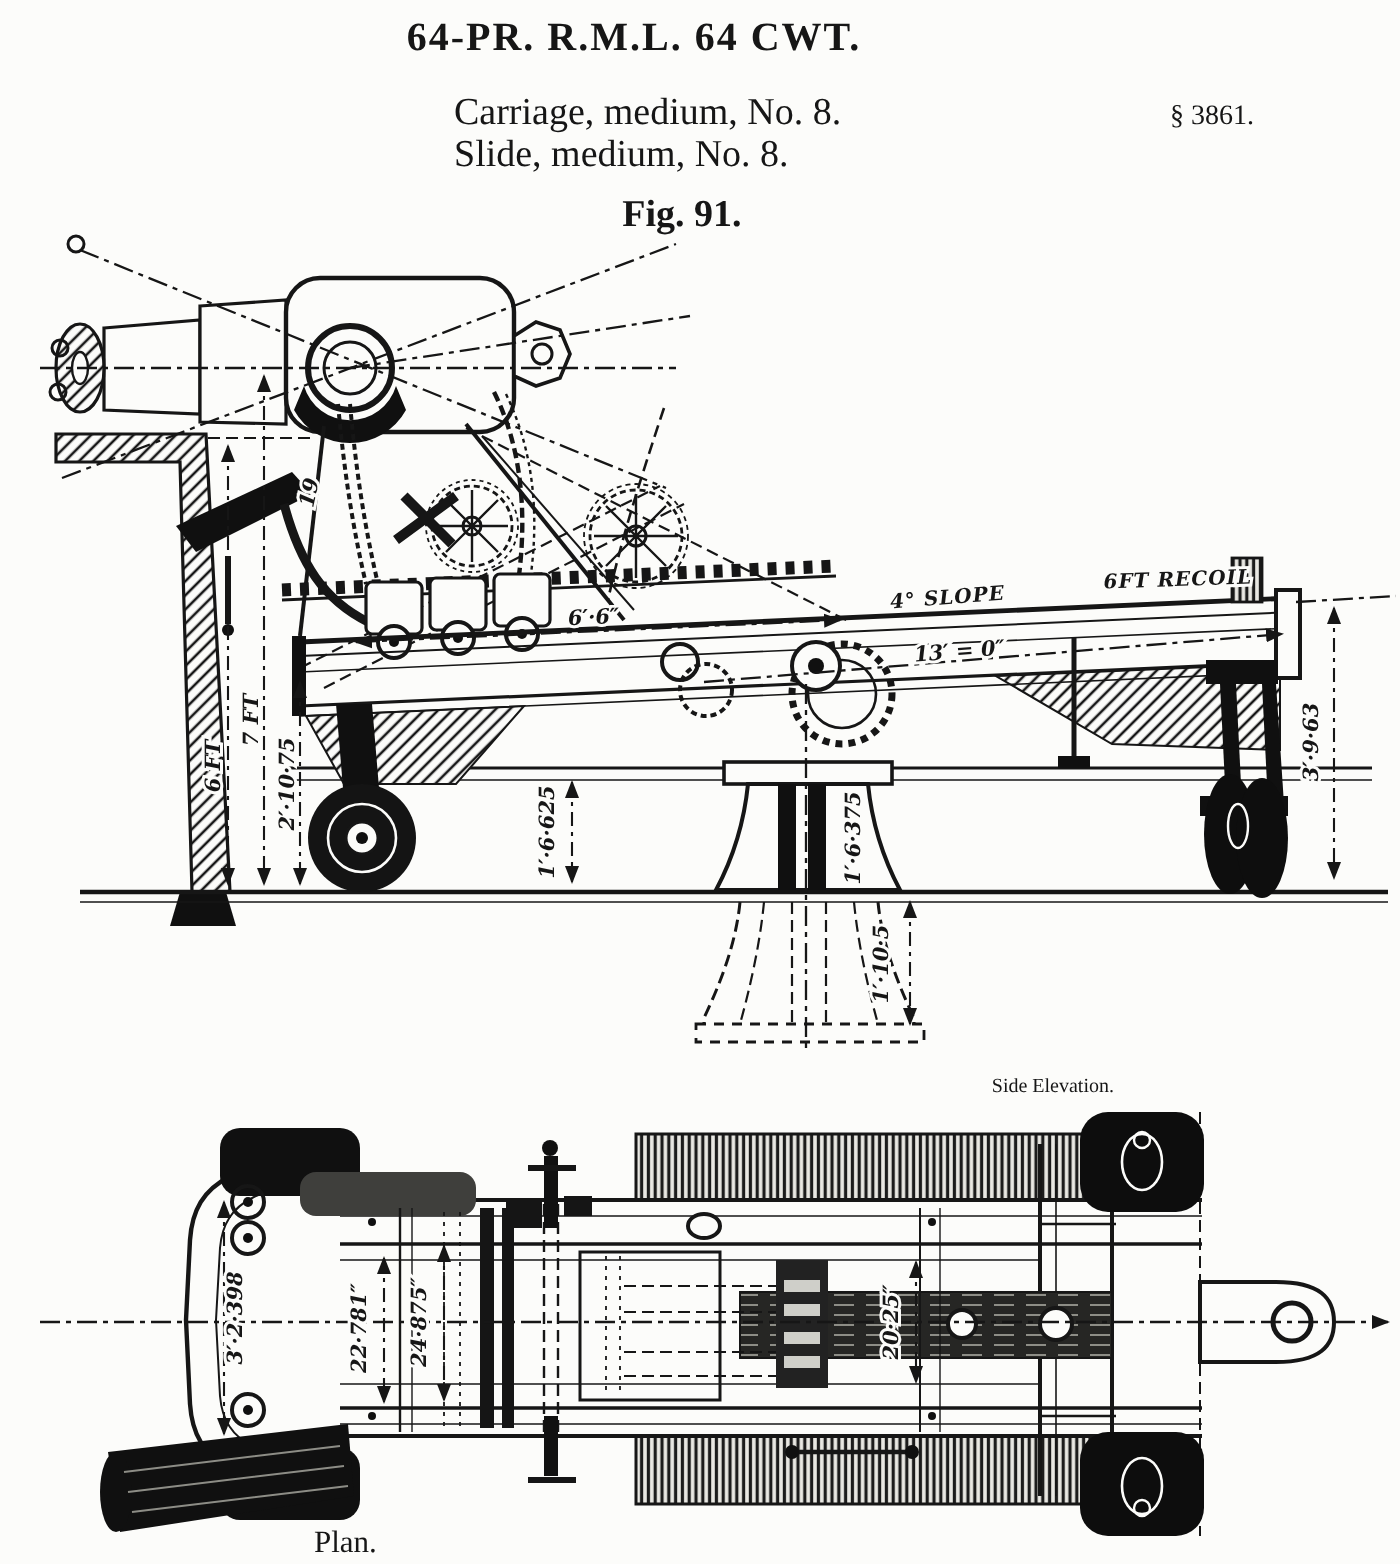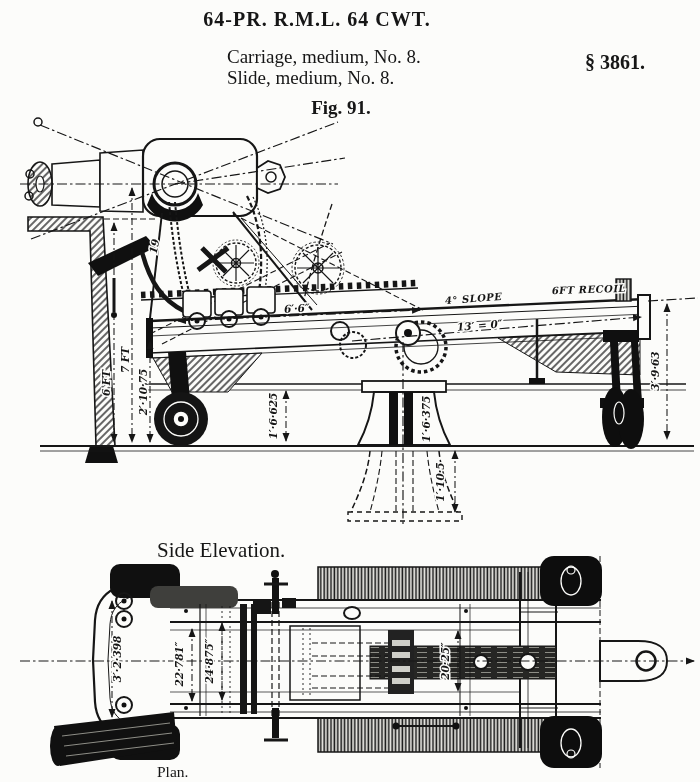"§ 3861." .secref { font-size: 20px -> 14px; font-weight: bold -> normal }
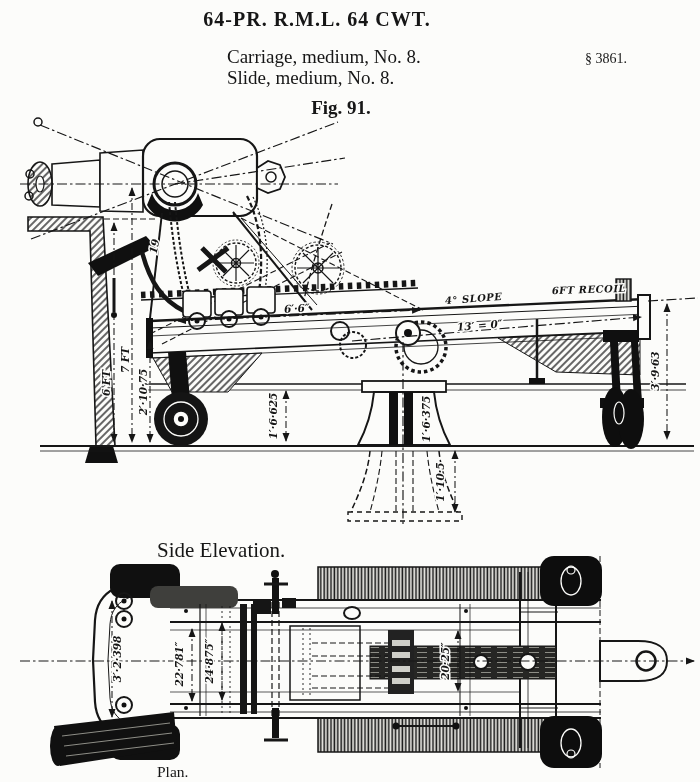"Side Elevation." .cap1 { font-size: 21px -> 10px; text-align: left -> right }
